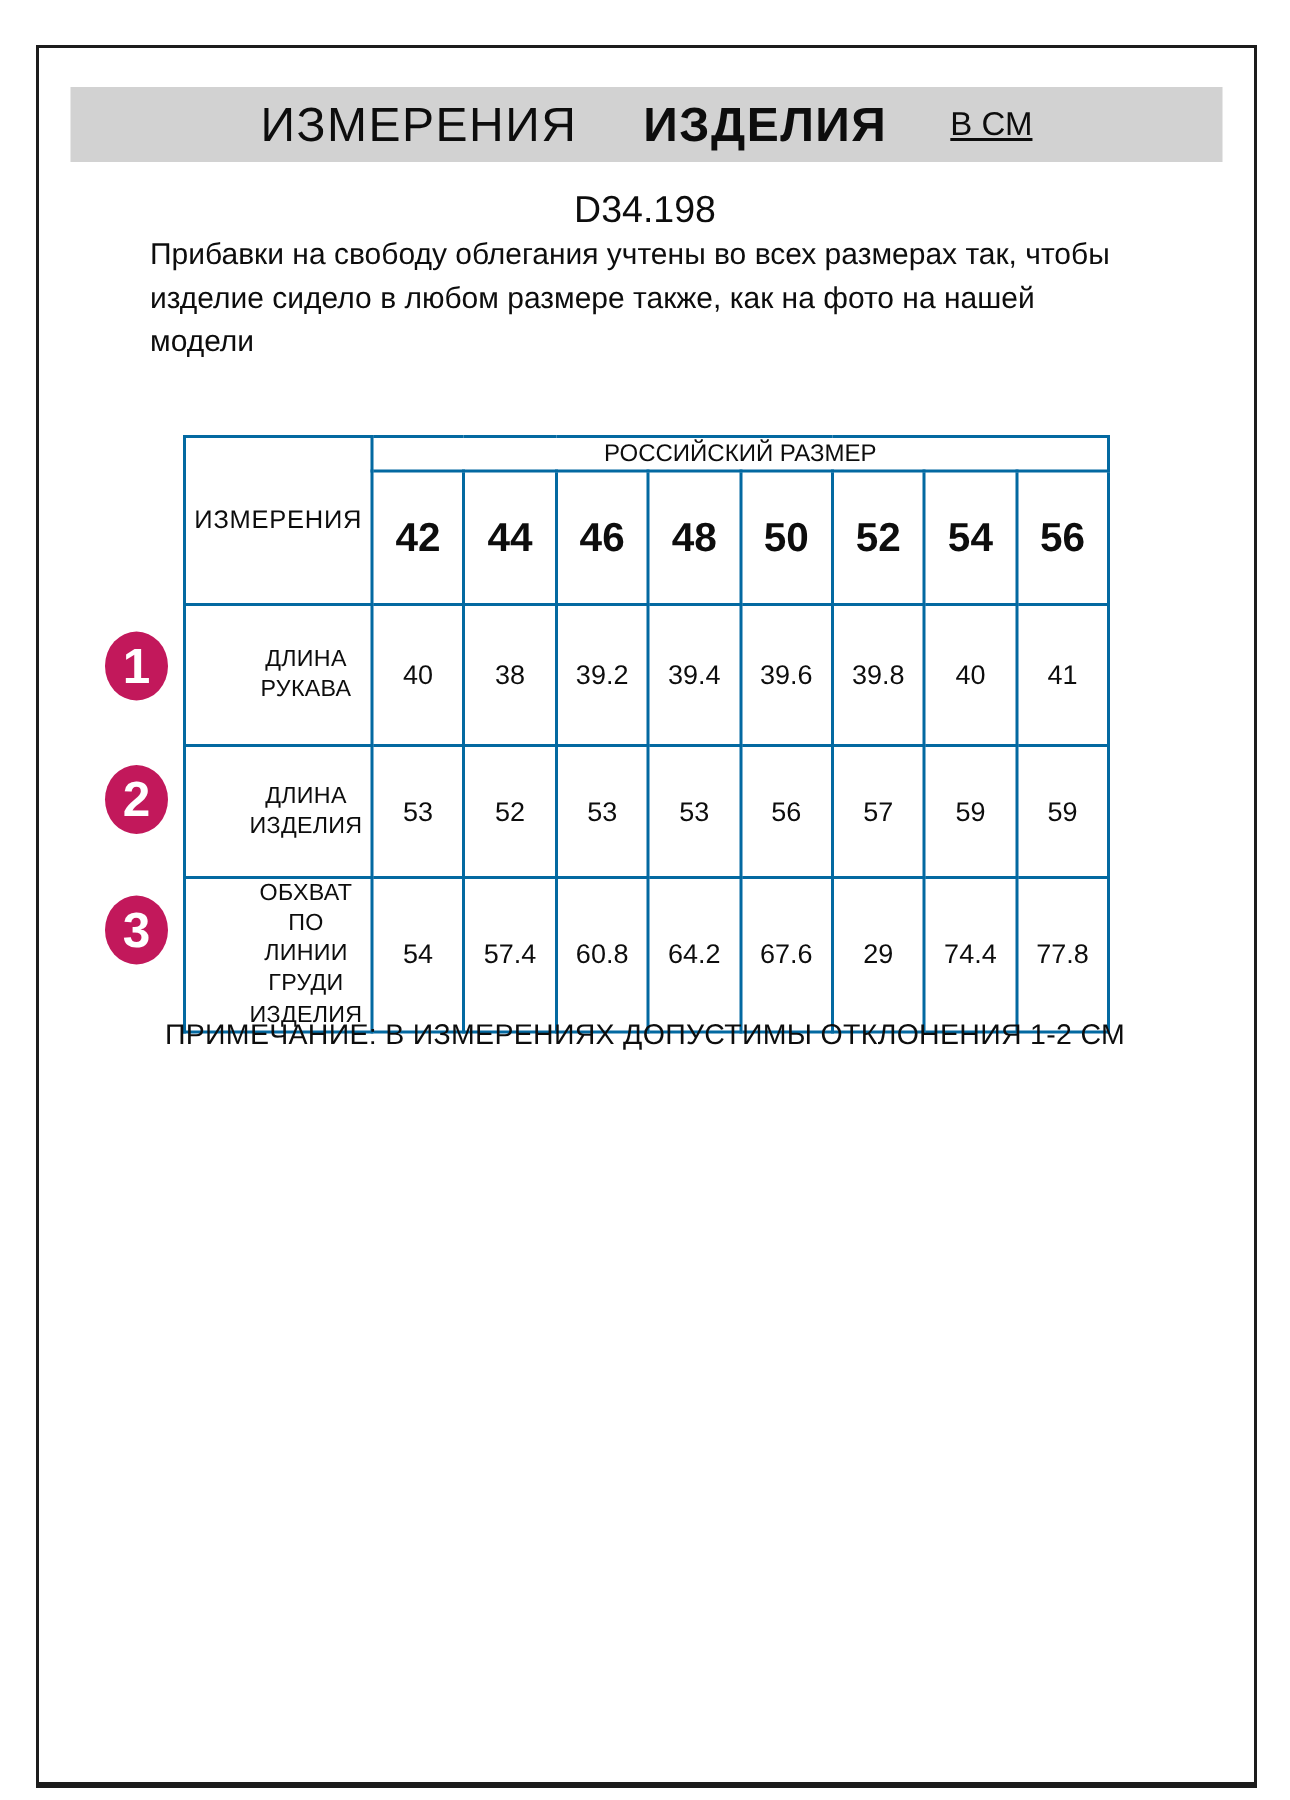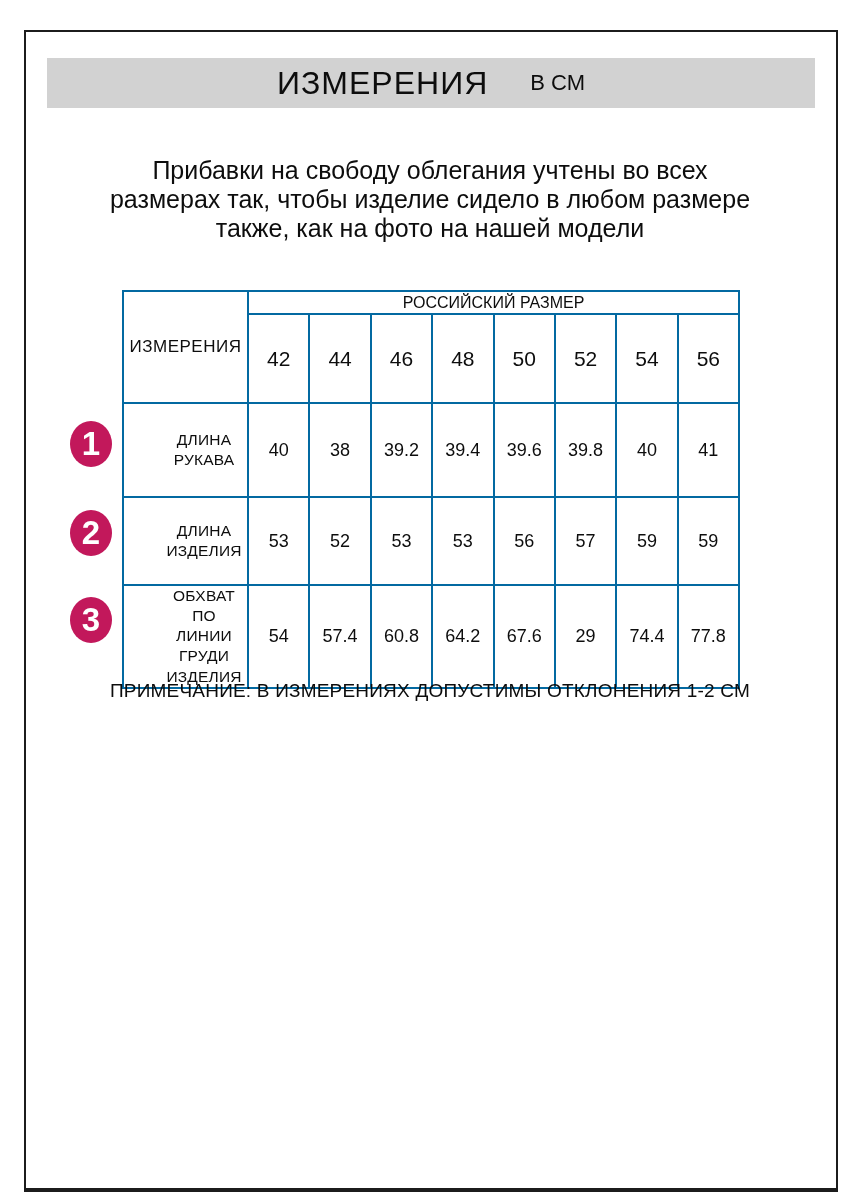"ИЗДЕЛИЯ" span.t2 { html: none -> <span>ИЗДЕЛИЯ</span> }
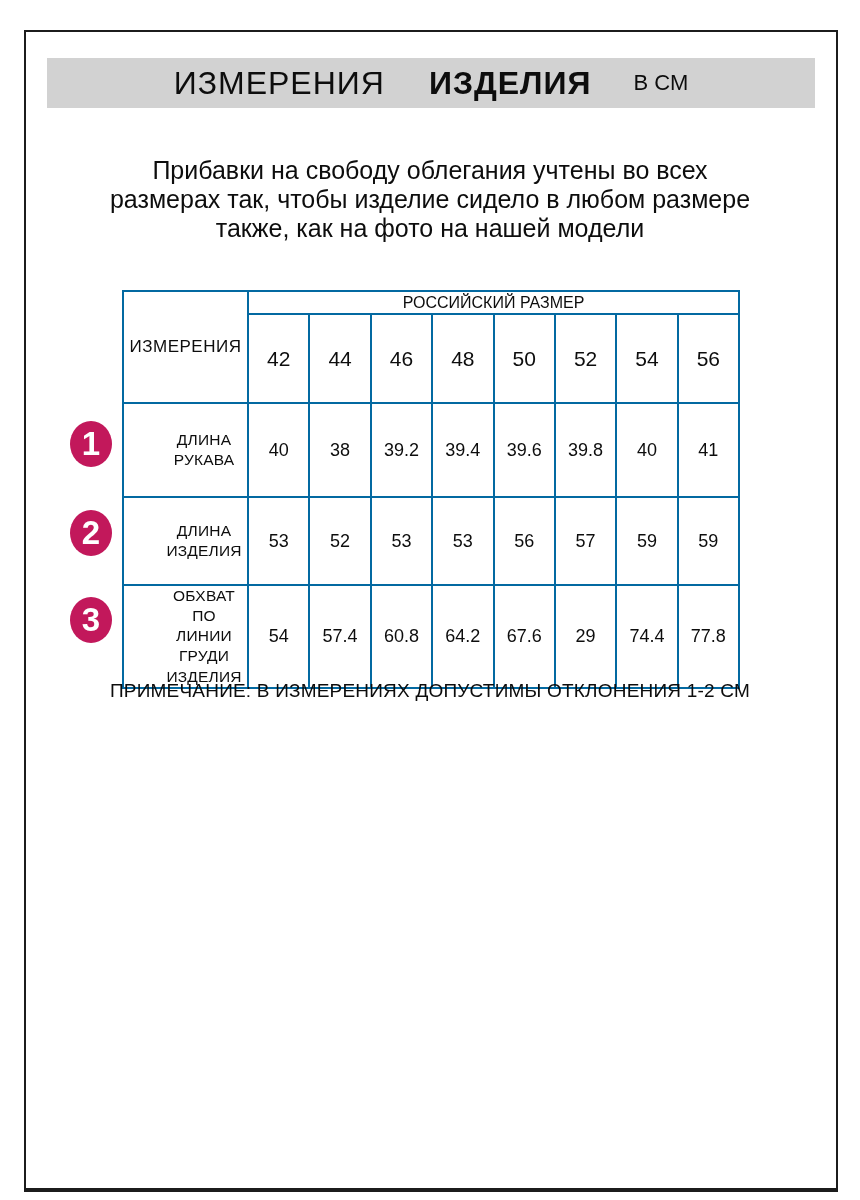"В СМ" .banner .t3 { text-decoration: none -> underline }
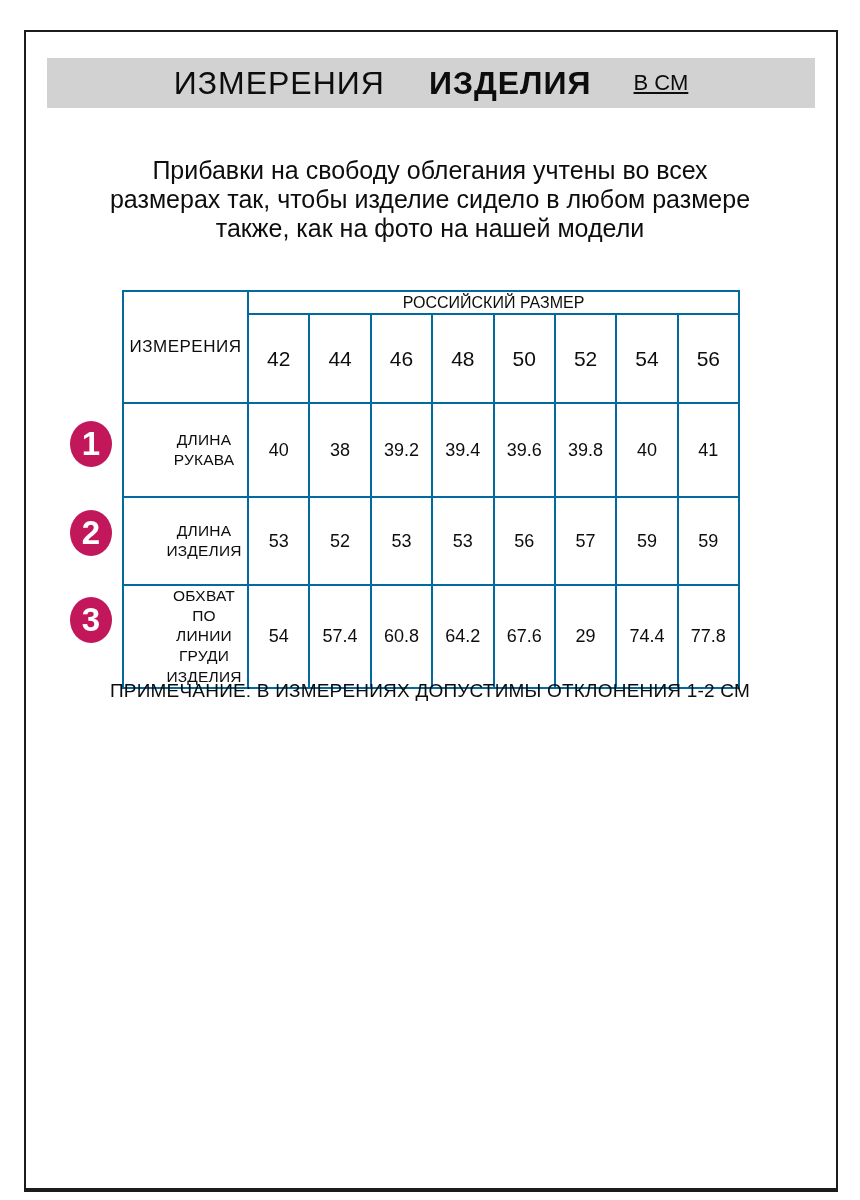"D34.198" div.code { html: none -> <div>D34.198</div> }
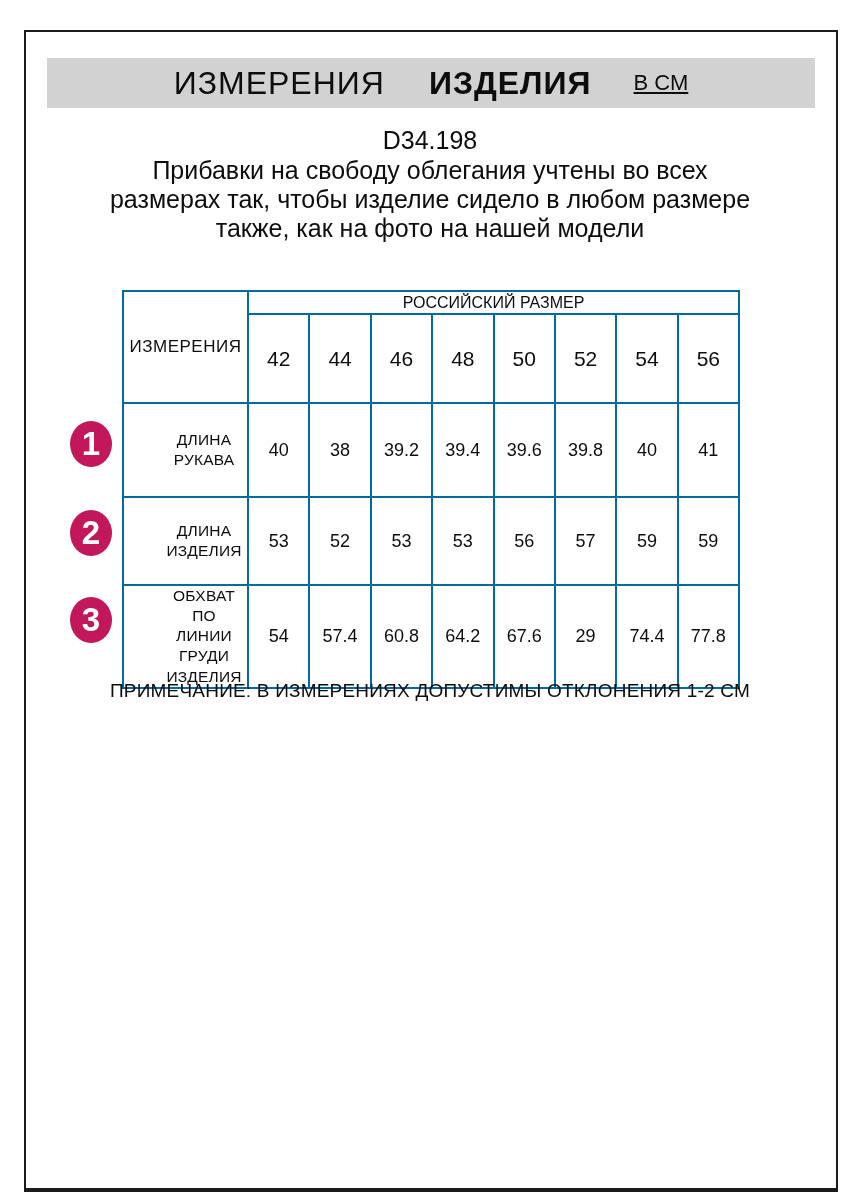"Прибавки на свободу облегания учтены" .desc { font-size: 25px -> 20px; text-align: center -> none }
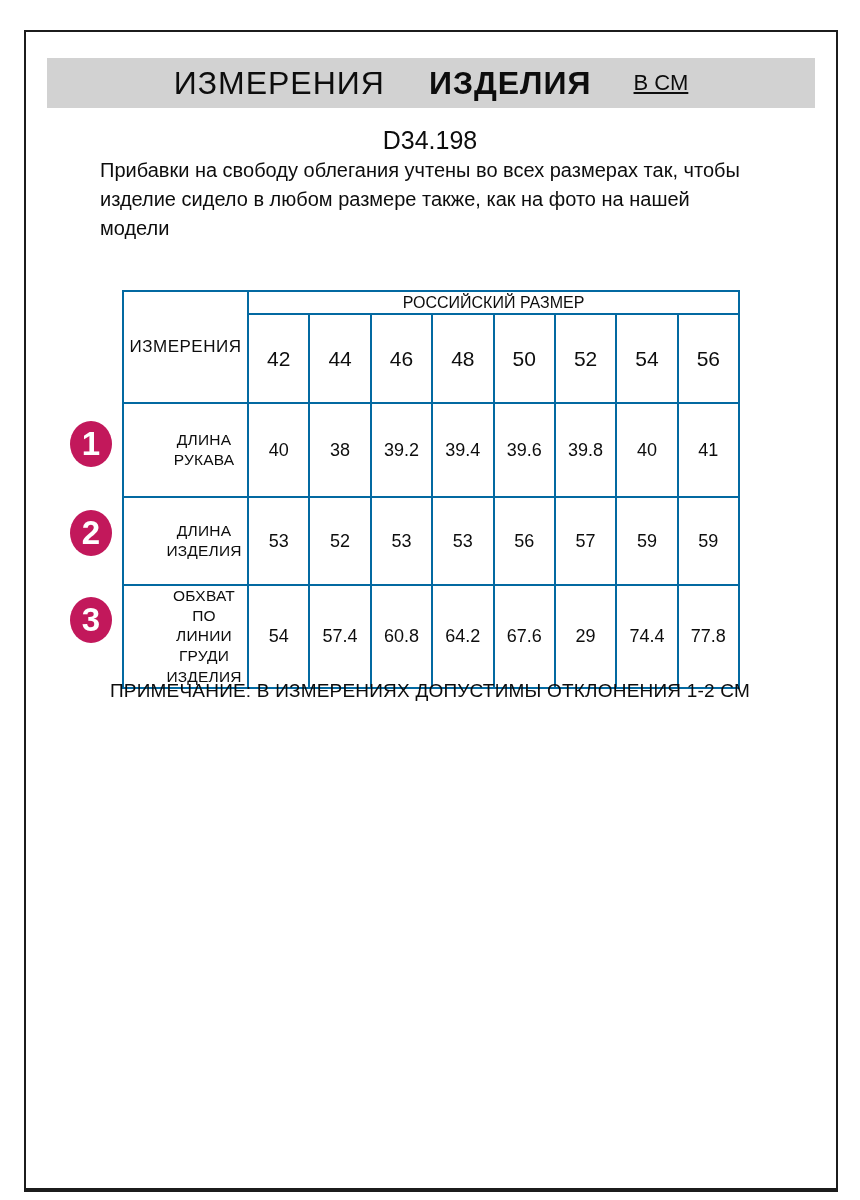"42" tr.r-sizes td { font-size: 21px -> 27px; font-weight: normal -> bold }
